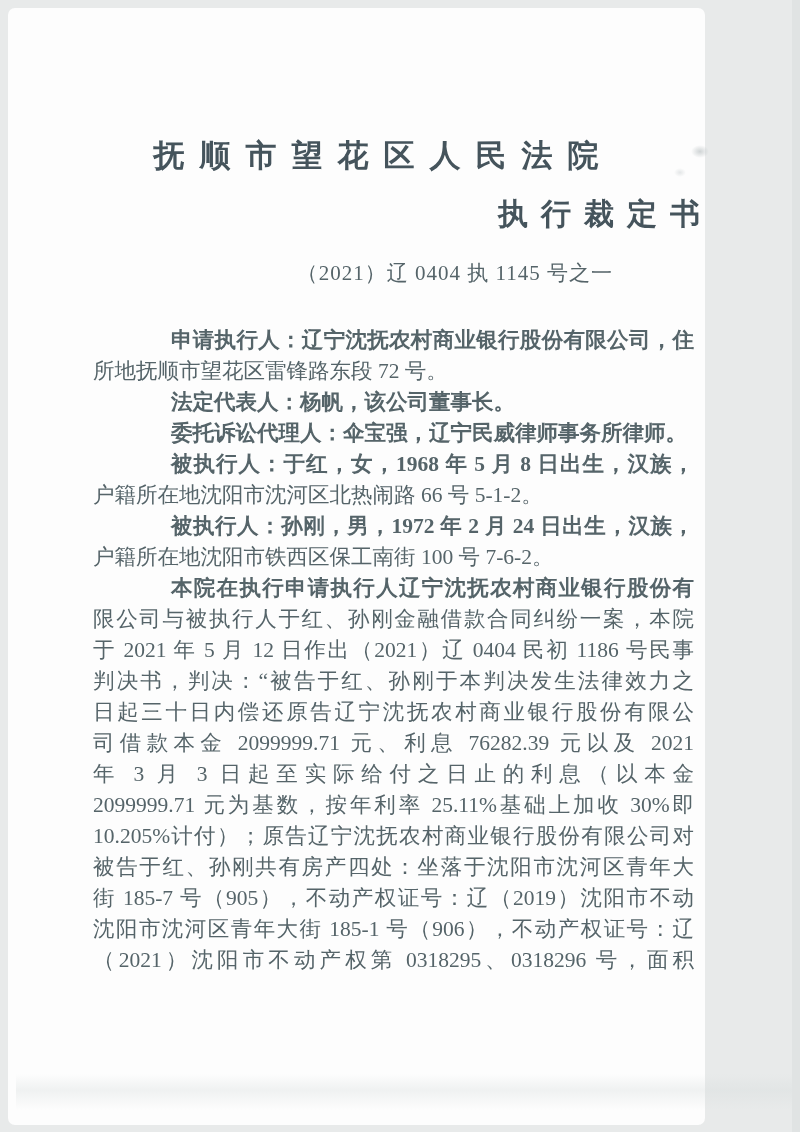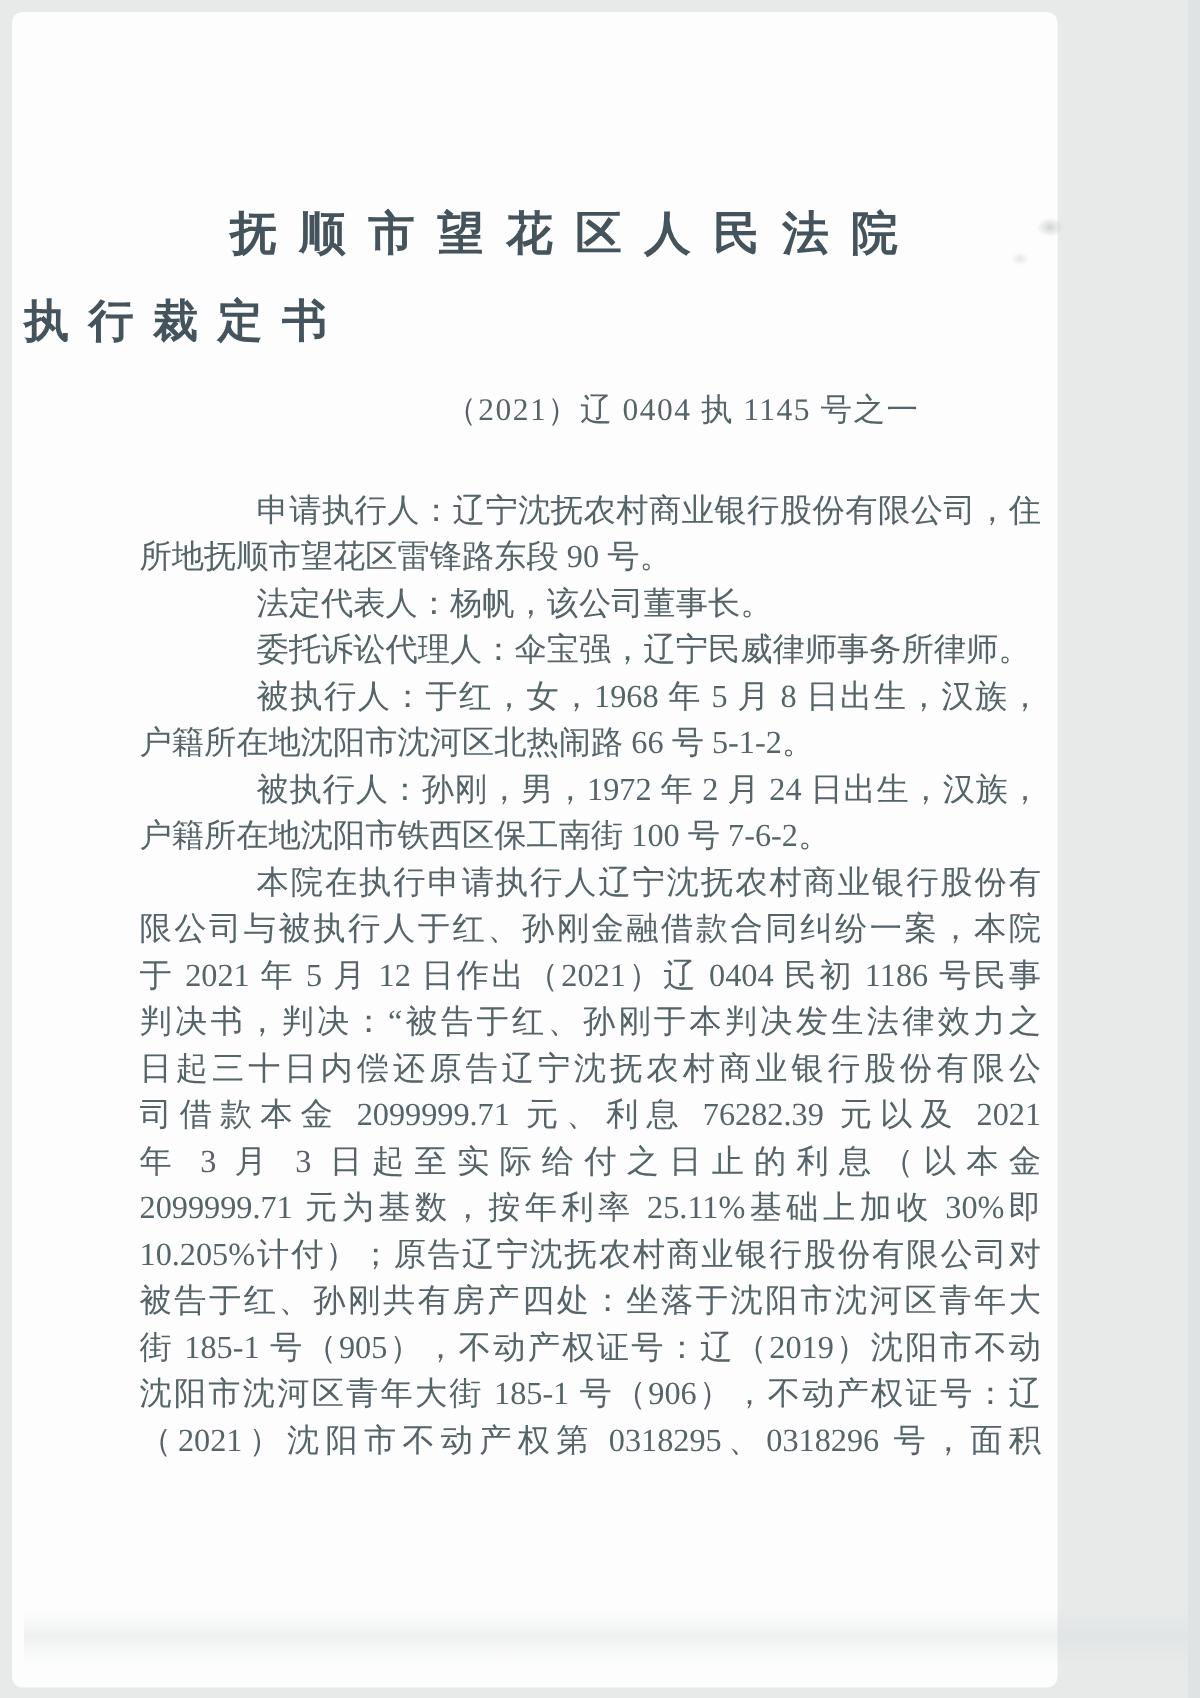"执行裁定书" .doc-title { text-align: left -> right }
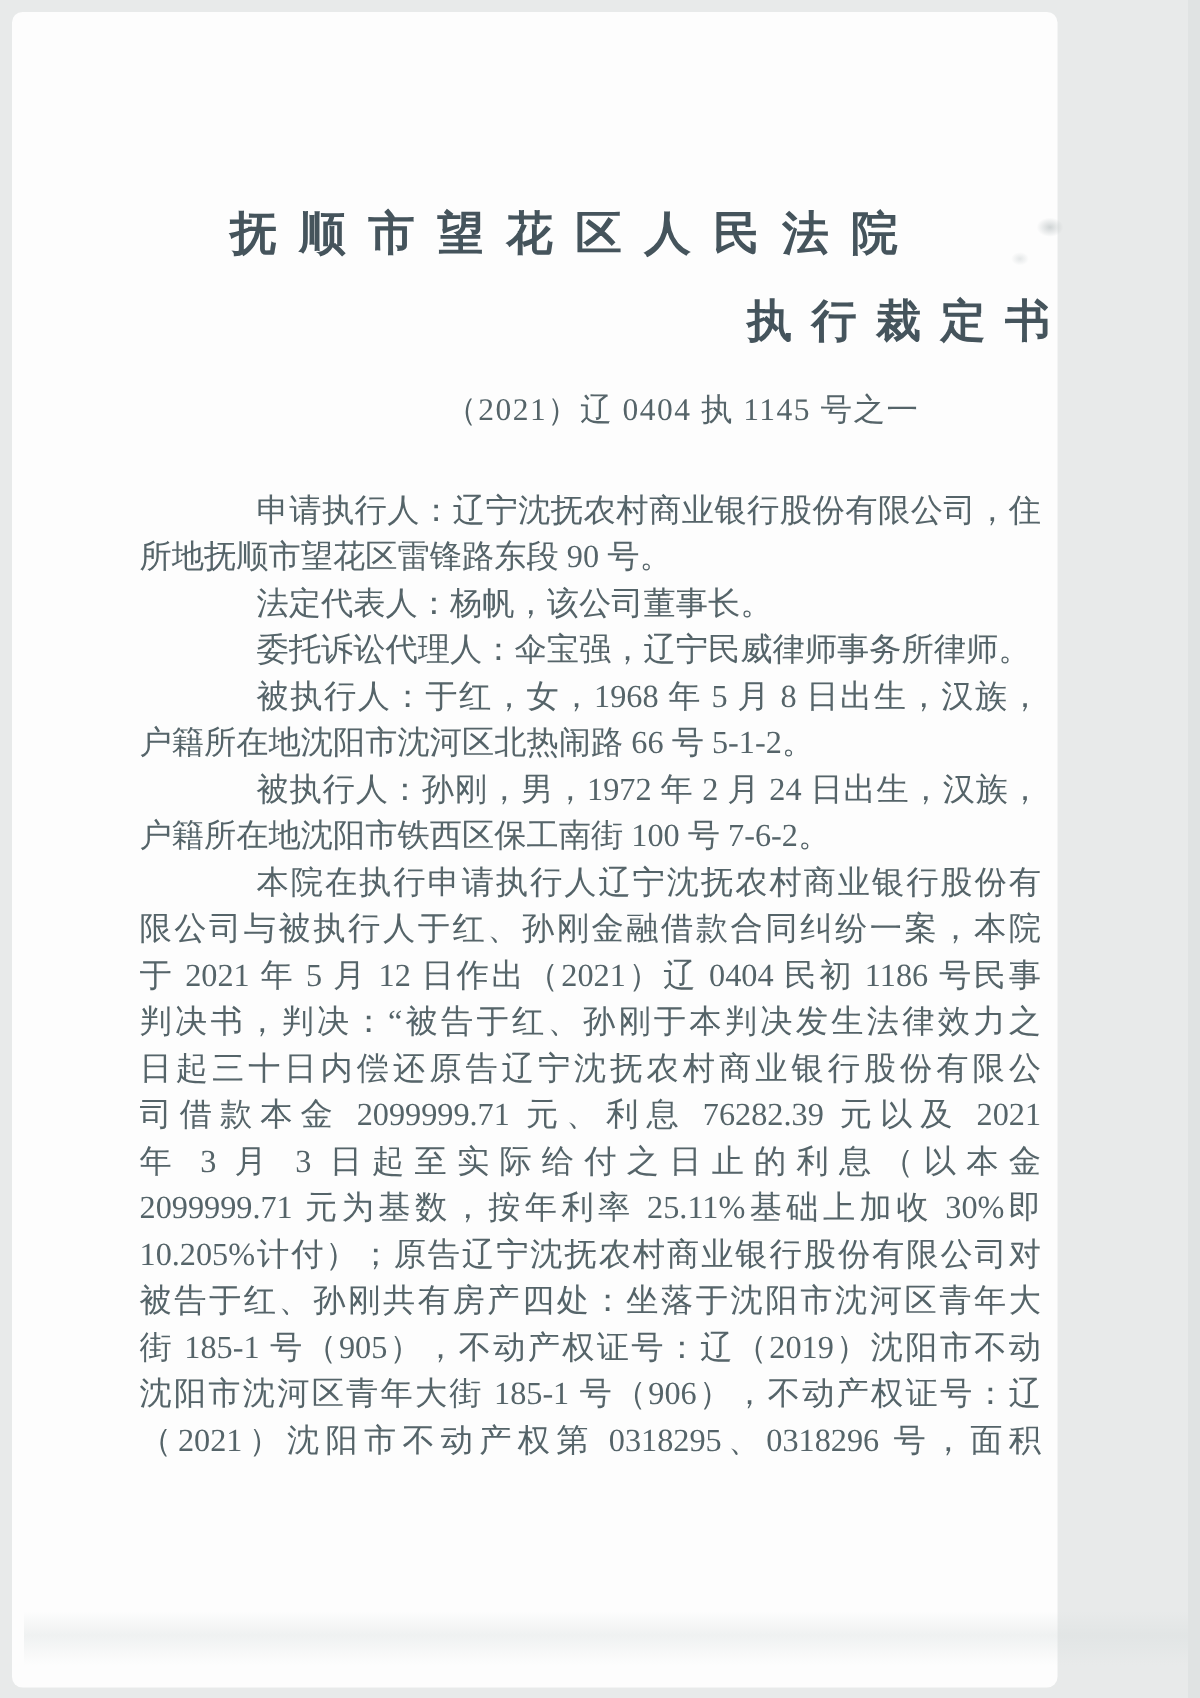"申请执行人：辽宁沈抚农村商业银行股份有限公司，住" .line.ind { font-weight: none -> bold }
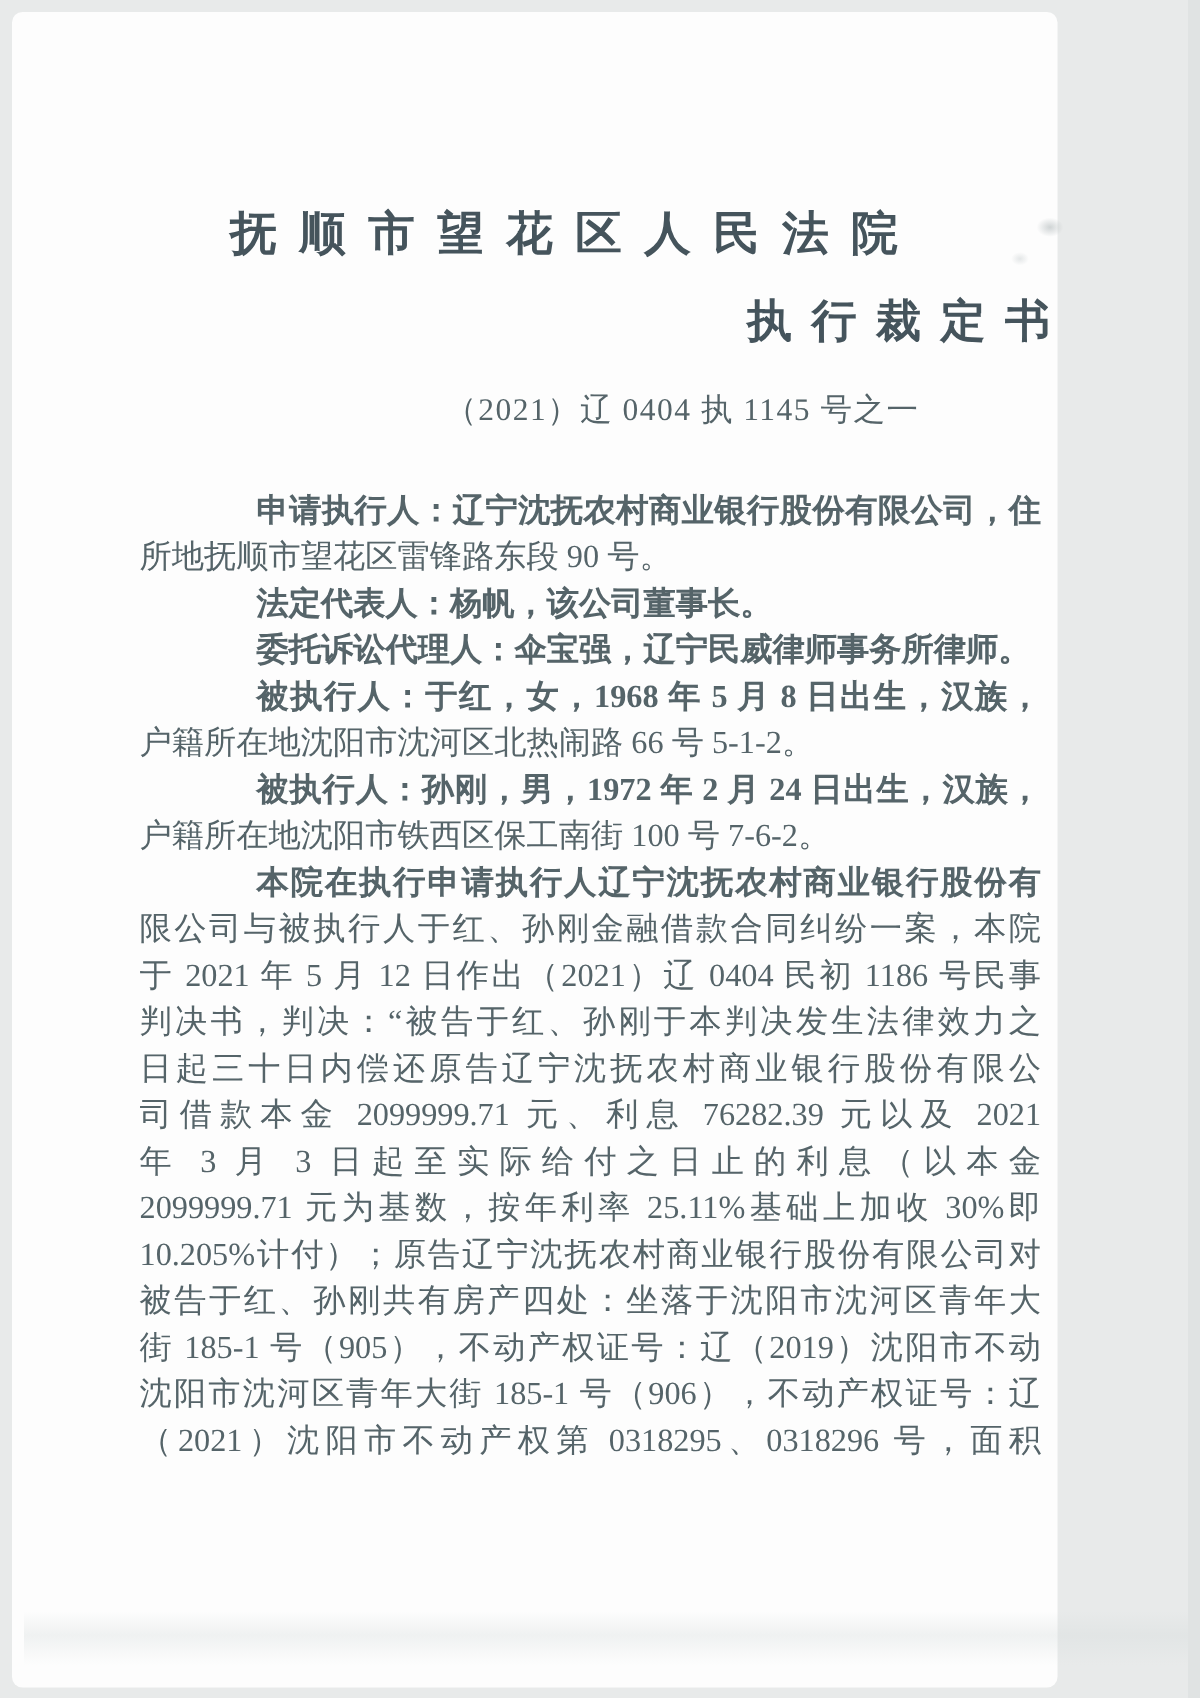"所地抚顺市望花区雷锋路东段 90 号。" div.line { text: 90 -> 72 }
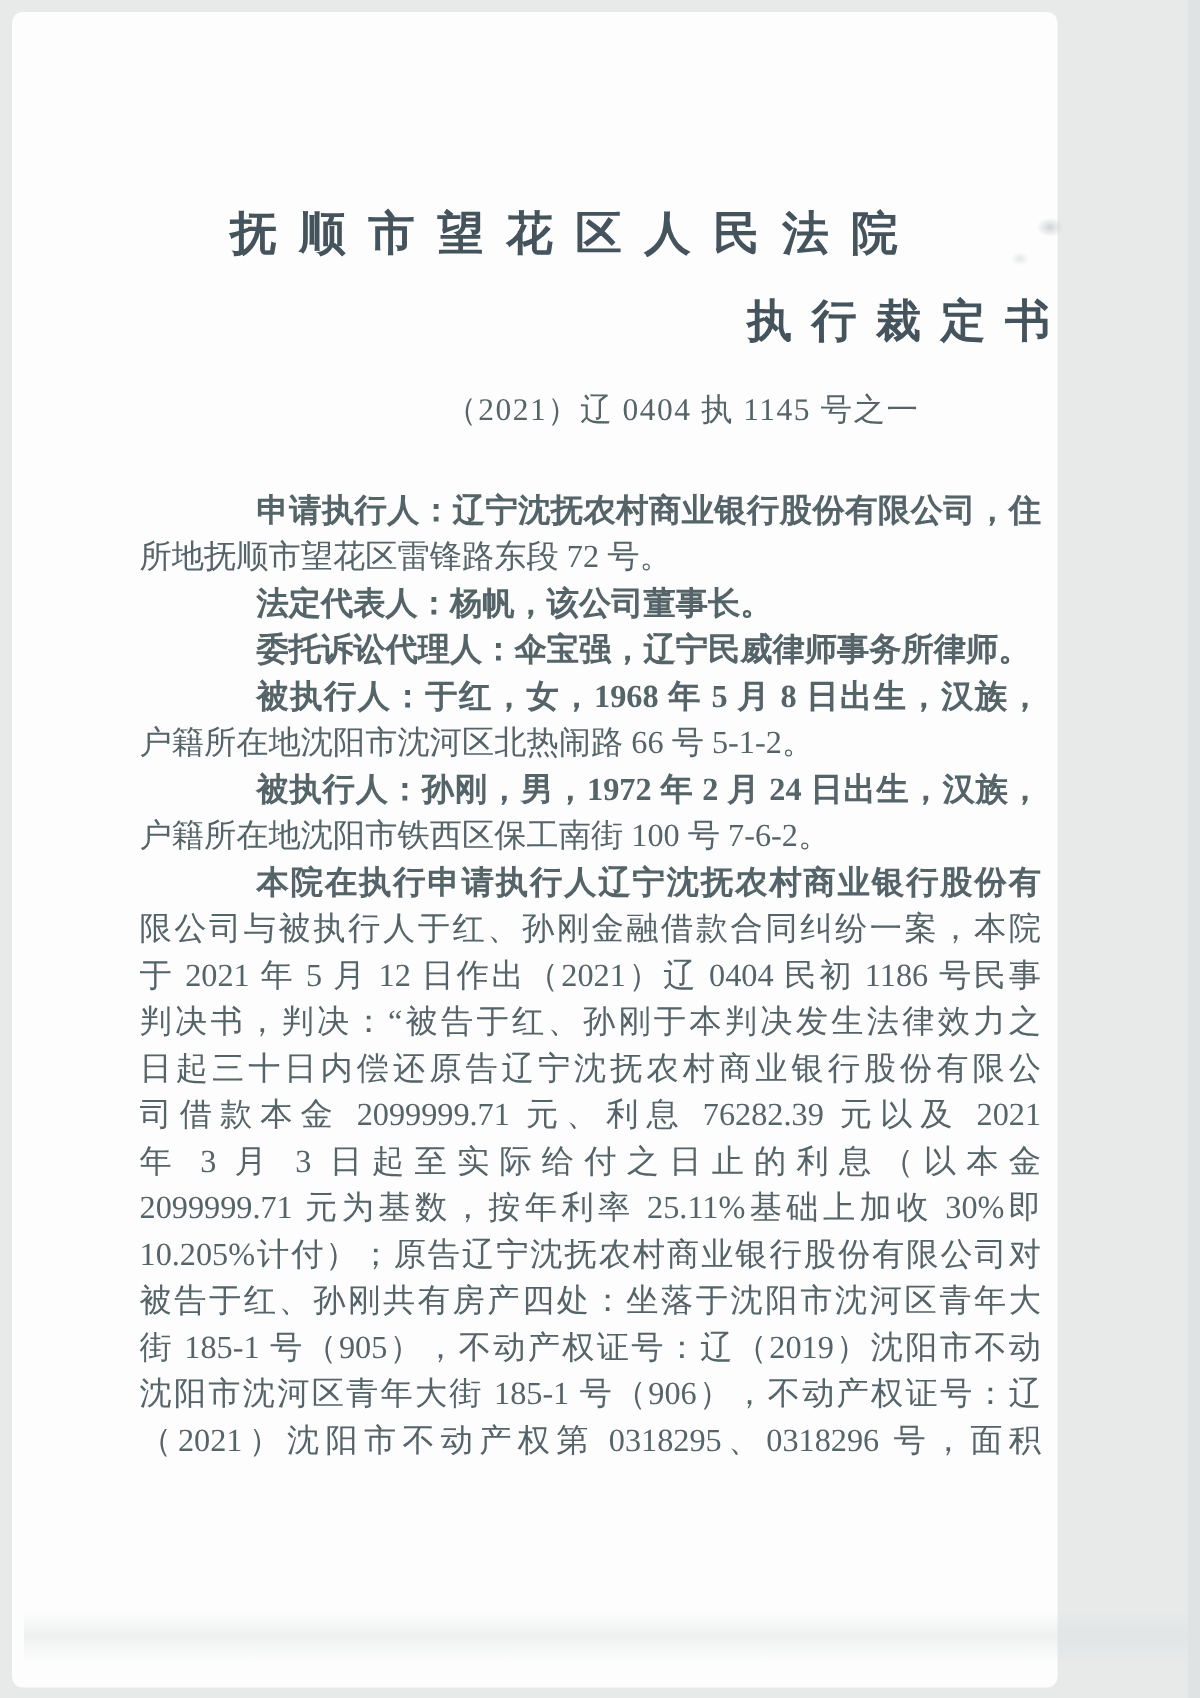"街 185-1 号（905），不动产权证号：辽（2019）沈阳市不动" div.line { text: 185-1 -> 185-7 }
